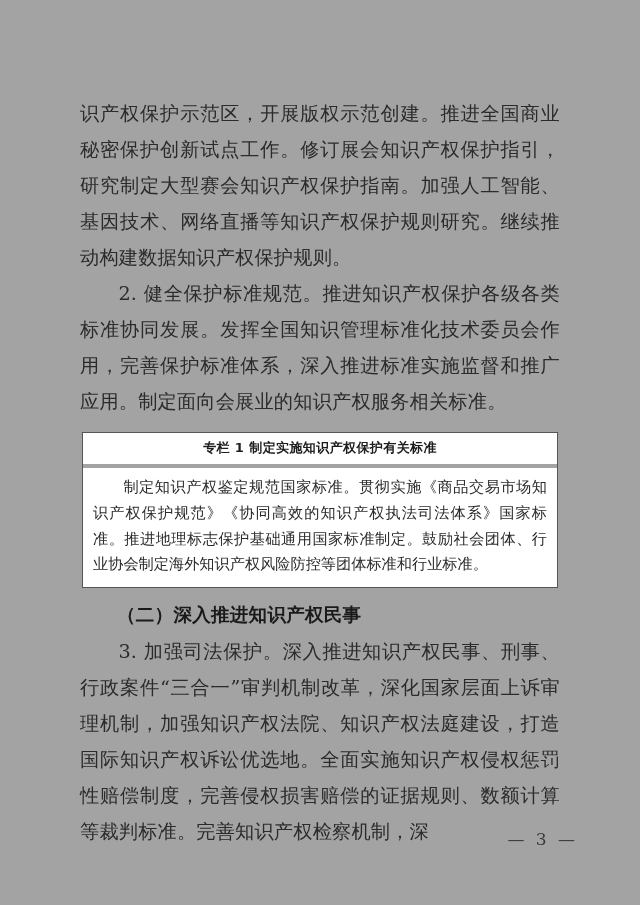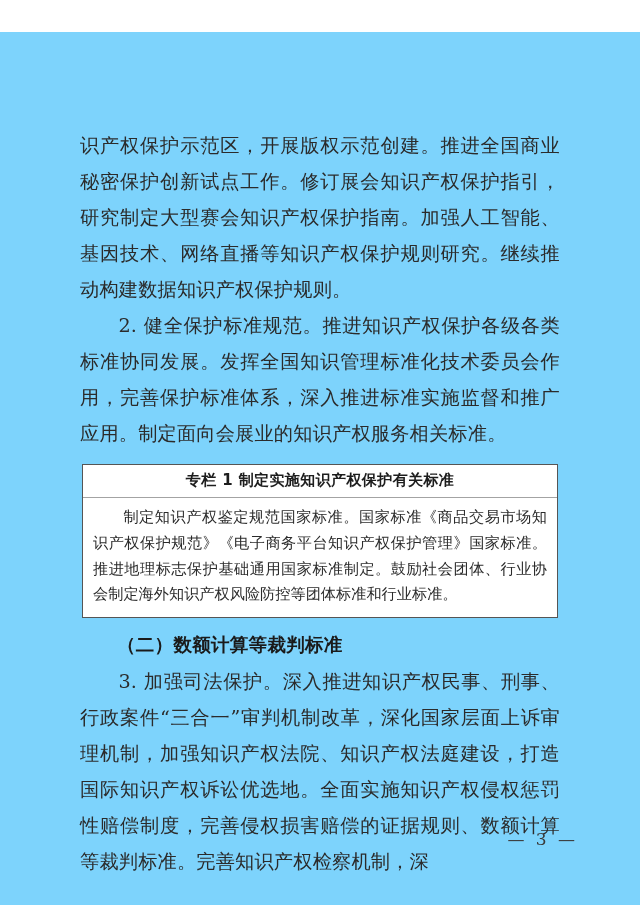"识产权保护示范区，开展版权示范创建。推进全国商业秘密保护创新试点工作。修订展会知" .page { background: #7dd3fc -> #a3a3a3; margin-top: 32px -> none }
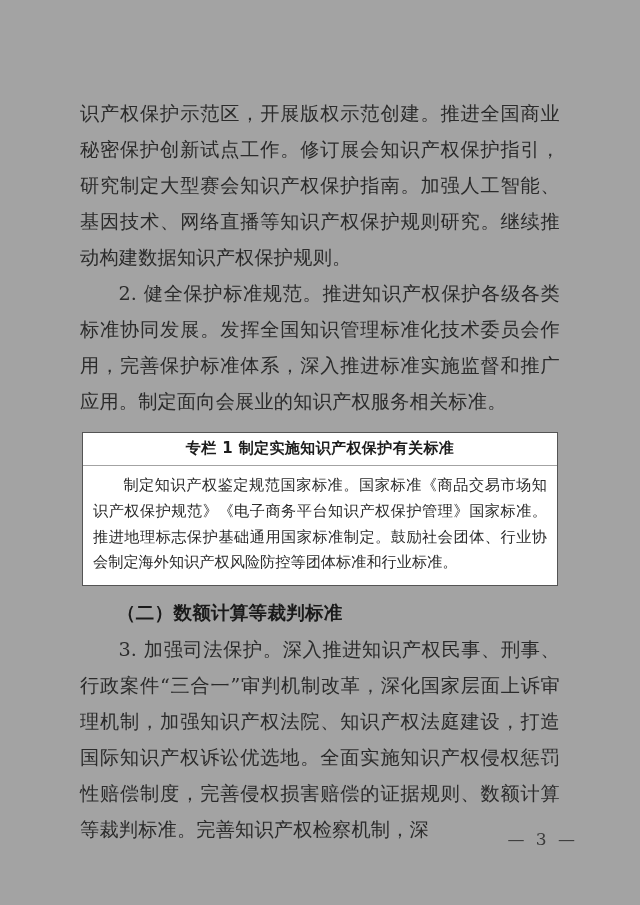"专栏 1 制定实施知识产权保护有关标准" .callout-header { border-bottom: 1px solid #a3a3a3 -> 4px solid #a3a3a3; font-size: 15px -> 13px }
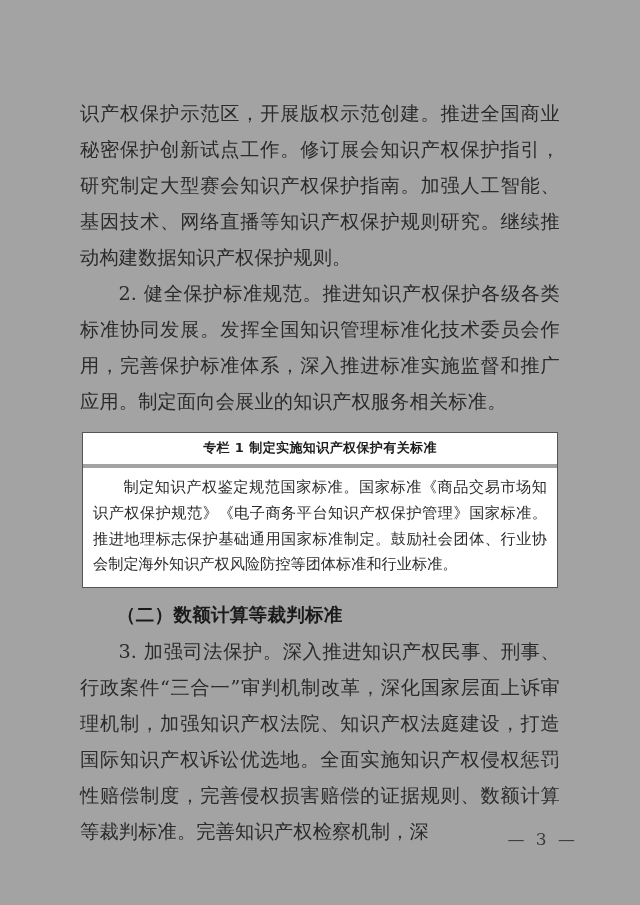"制定知识产权鉴定规范国家标准。国家标准《商品交易市场知识产权保护规范》《电子商务" p.callout-para { text: 国家标准《商品交易市场知识产权保护规范》《电子商务平台知识产权保护管理 -> 贯彻实施《商品交易市场知识产权保护规范》《协同高效的知识产权执法司法体系 }
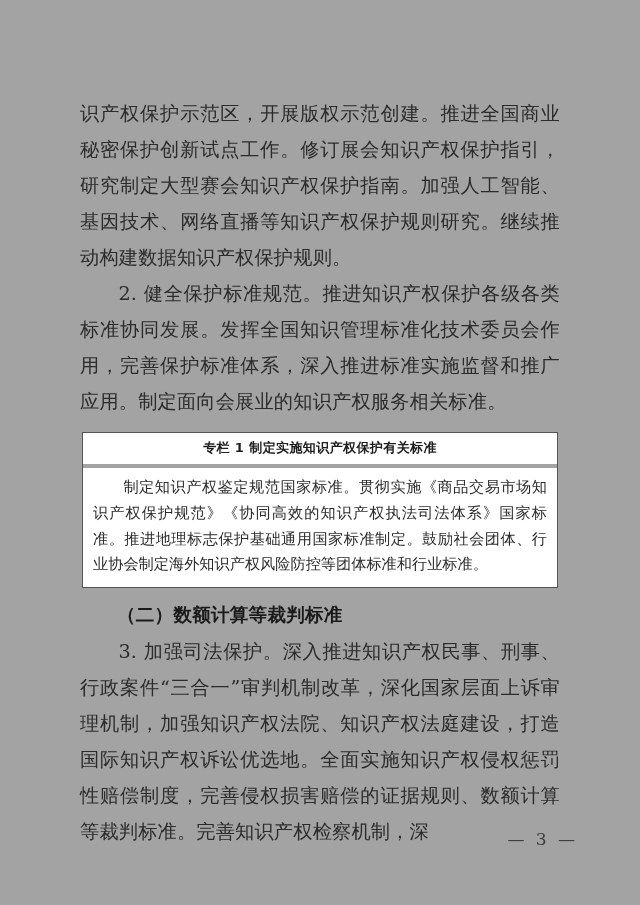"（二）数额计算等裁判标准" h2.section-heading { text: 数额计算等裁判标准 -> 深入推进知识产权民事 }
